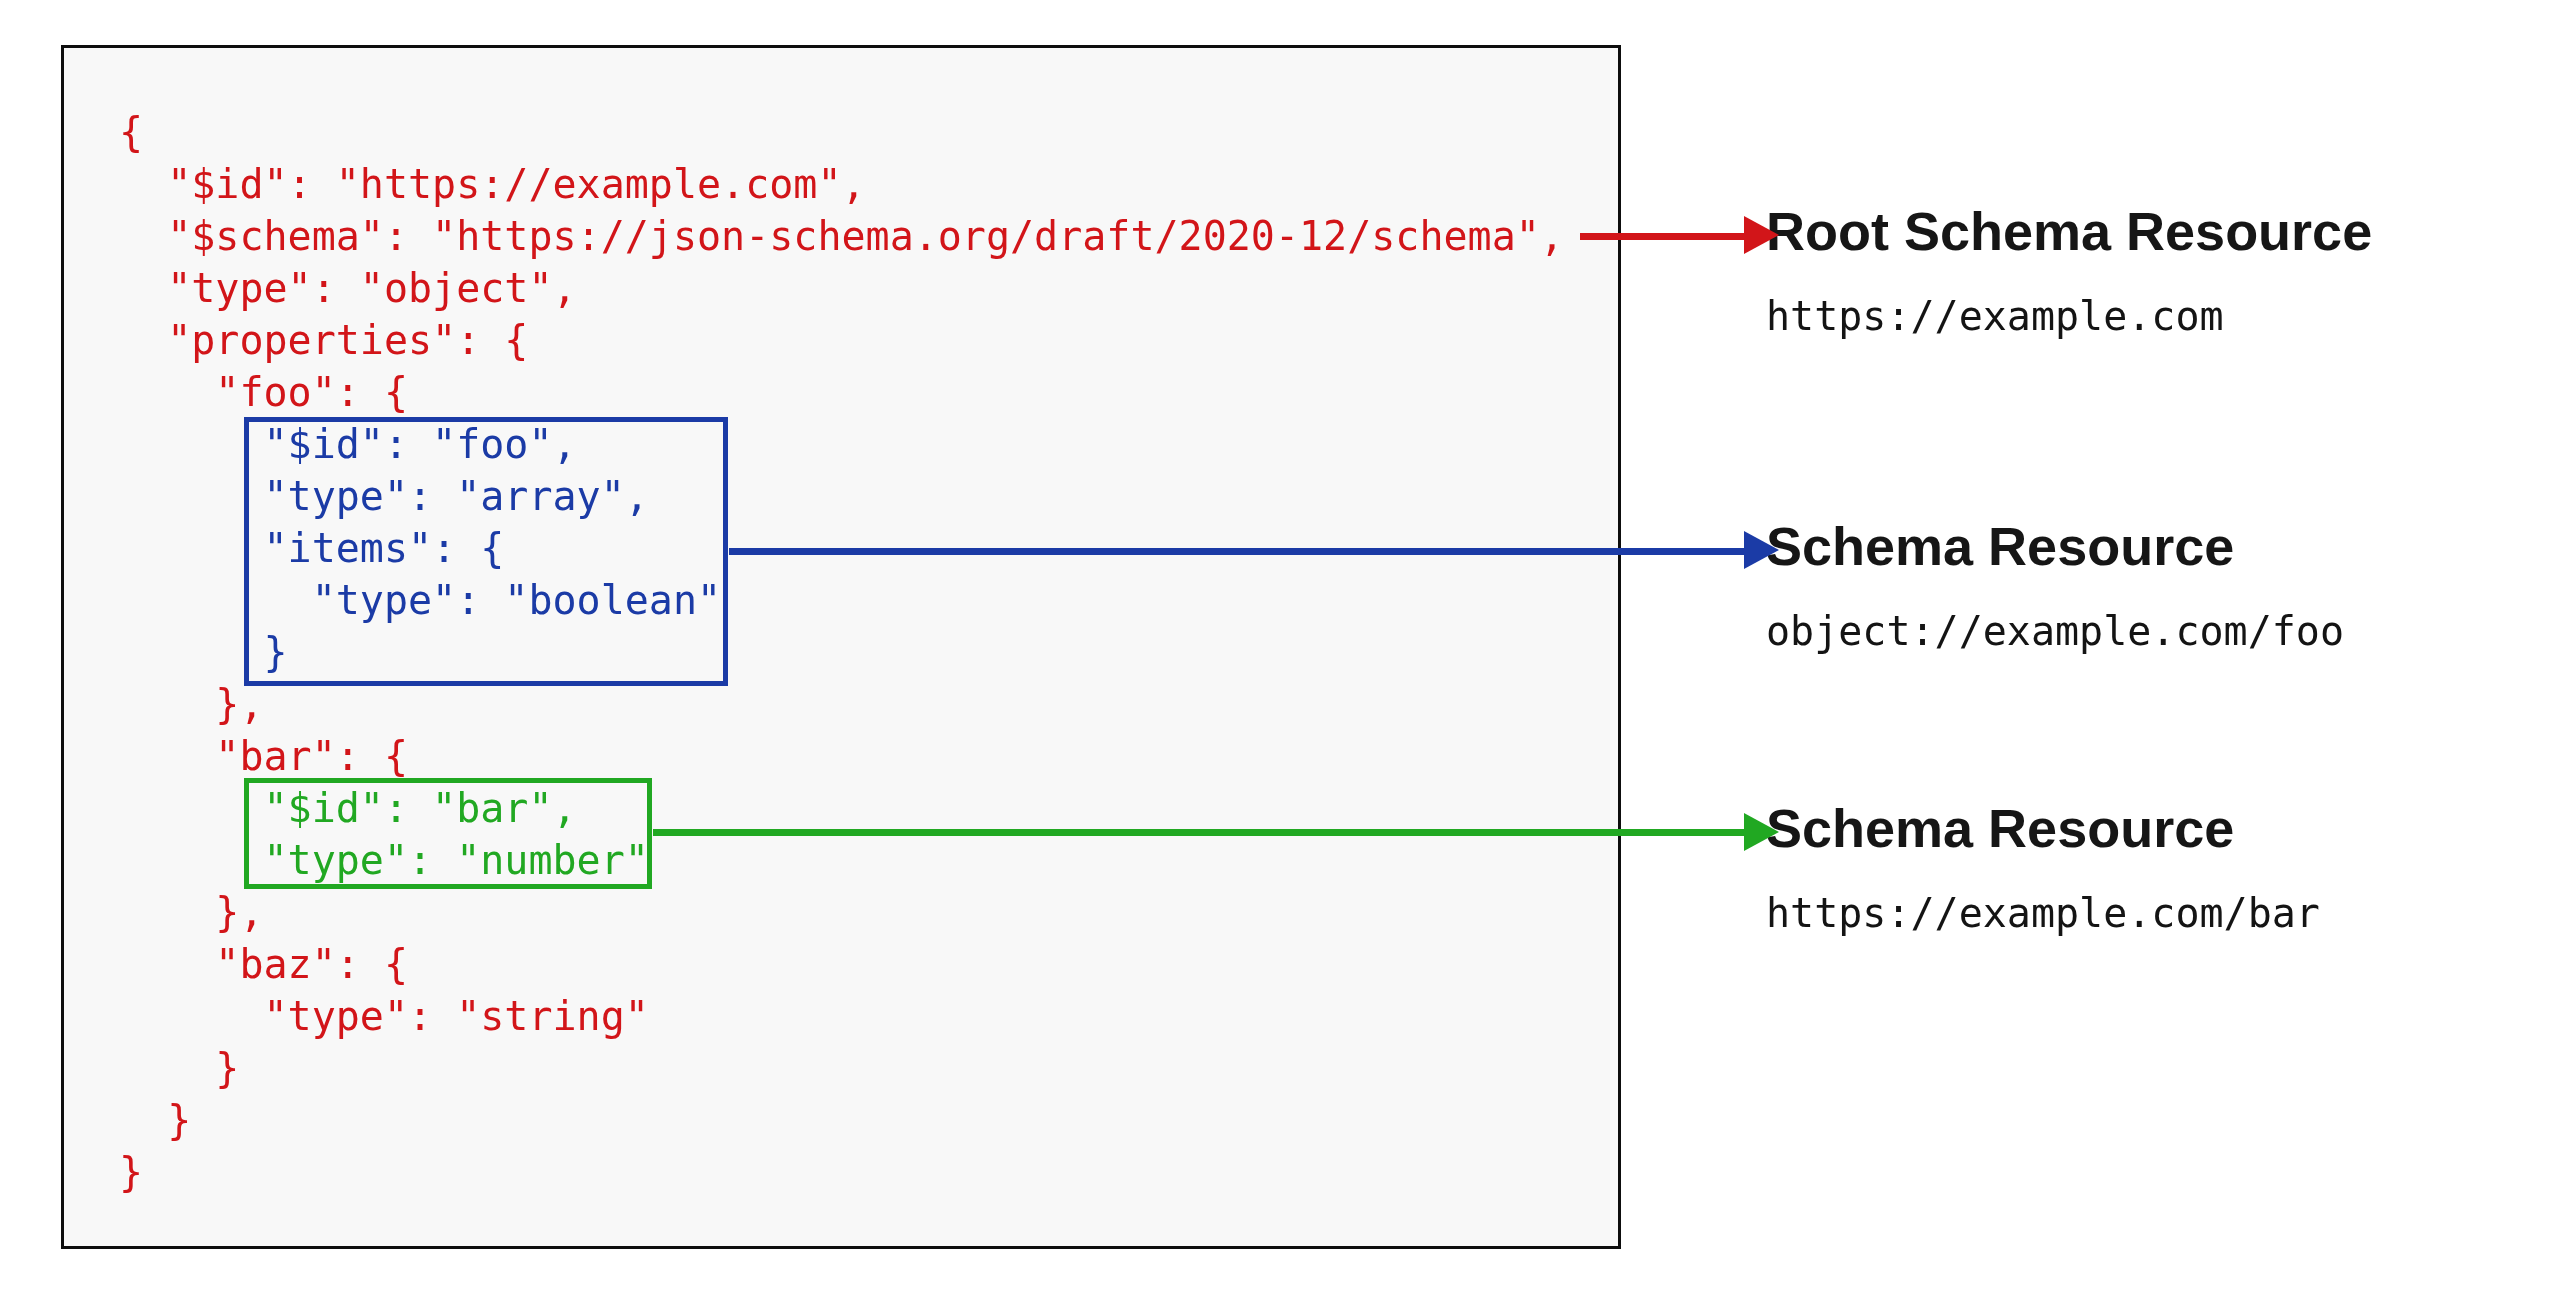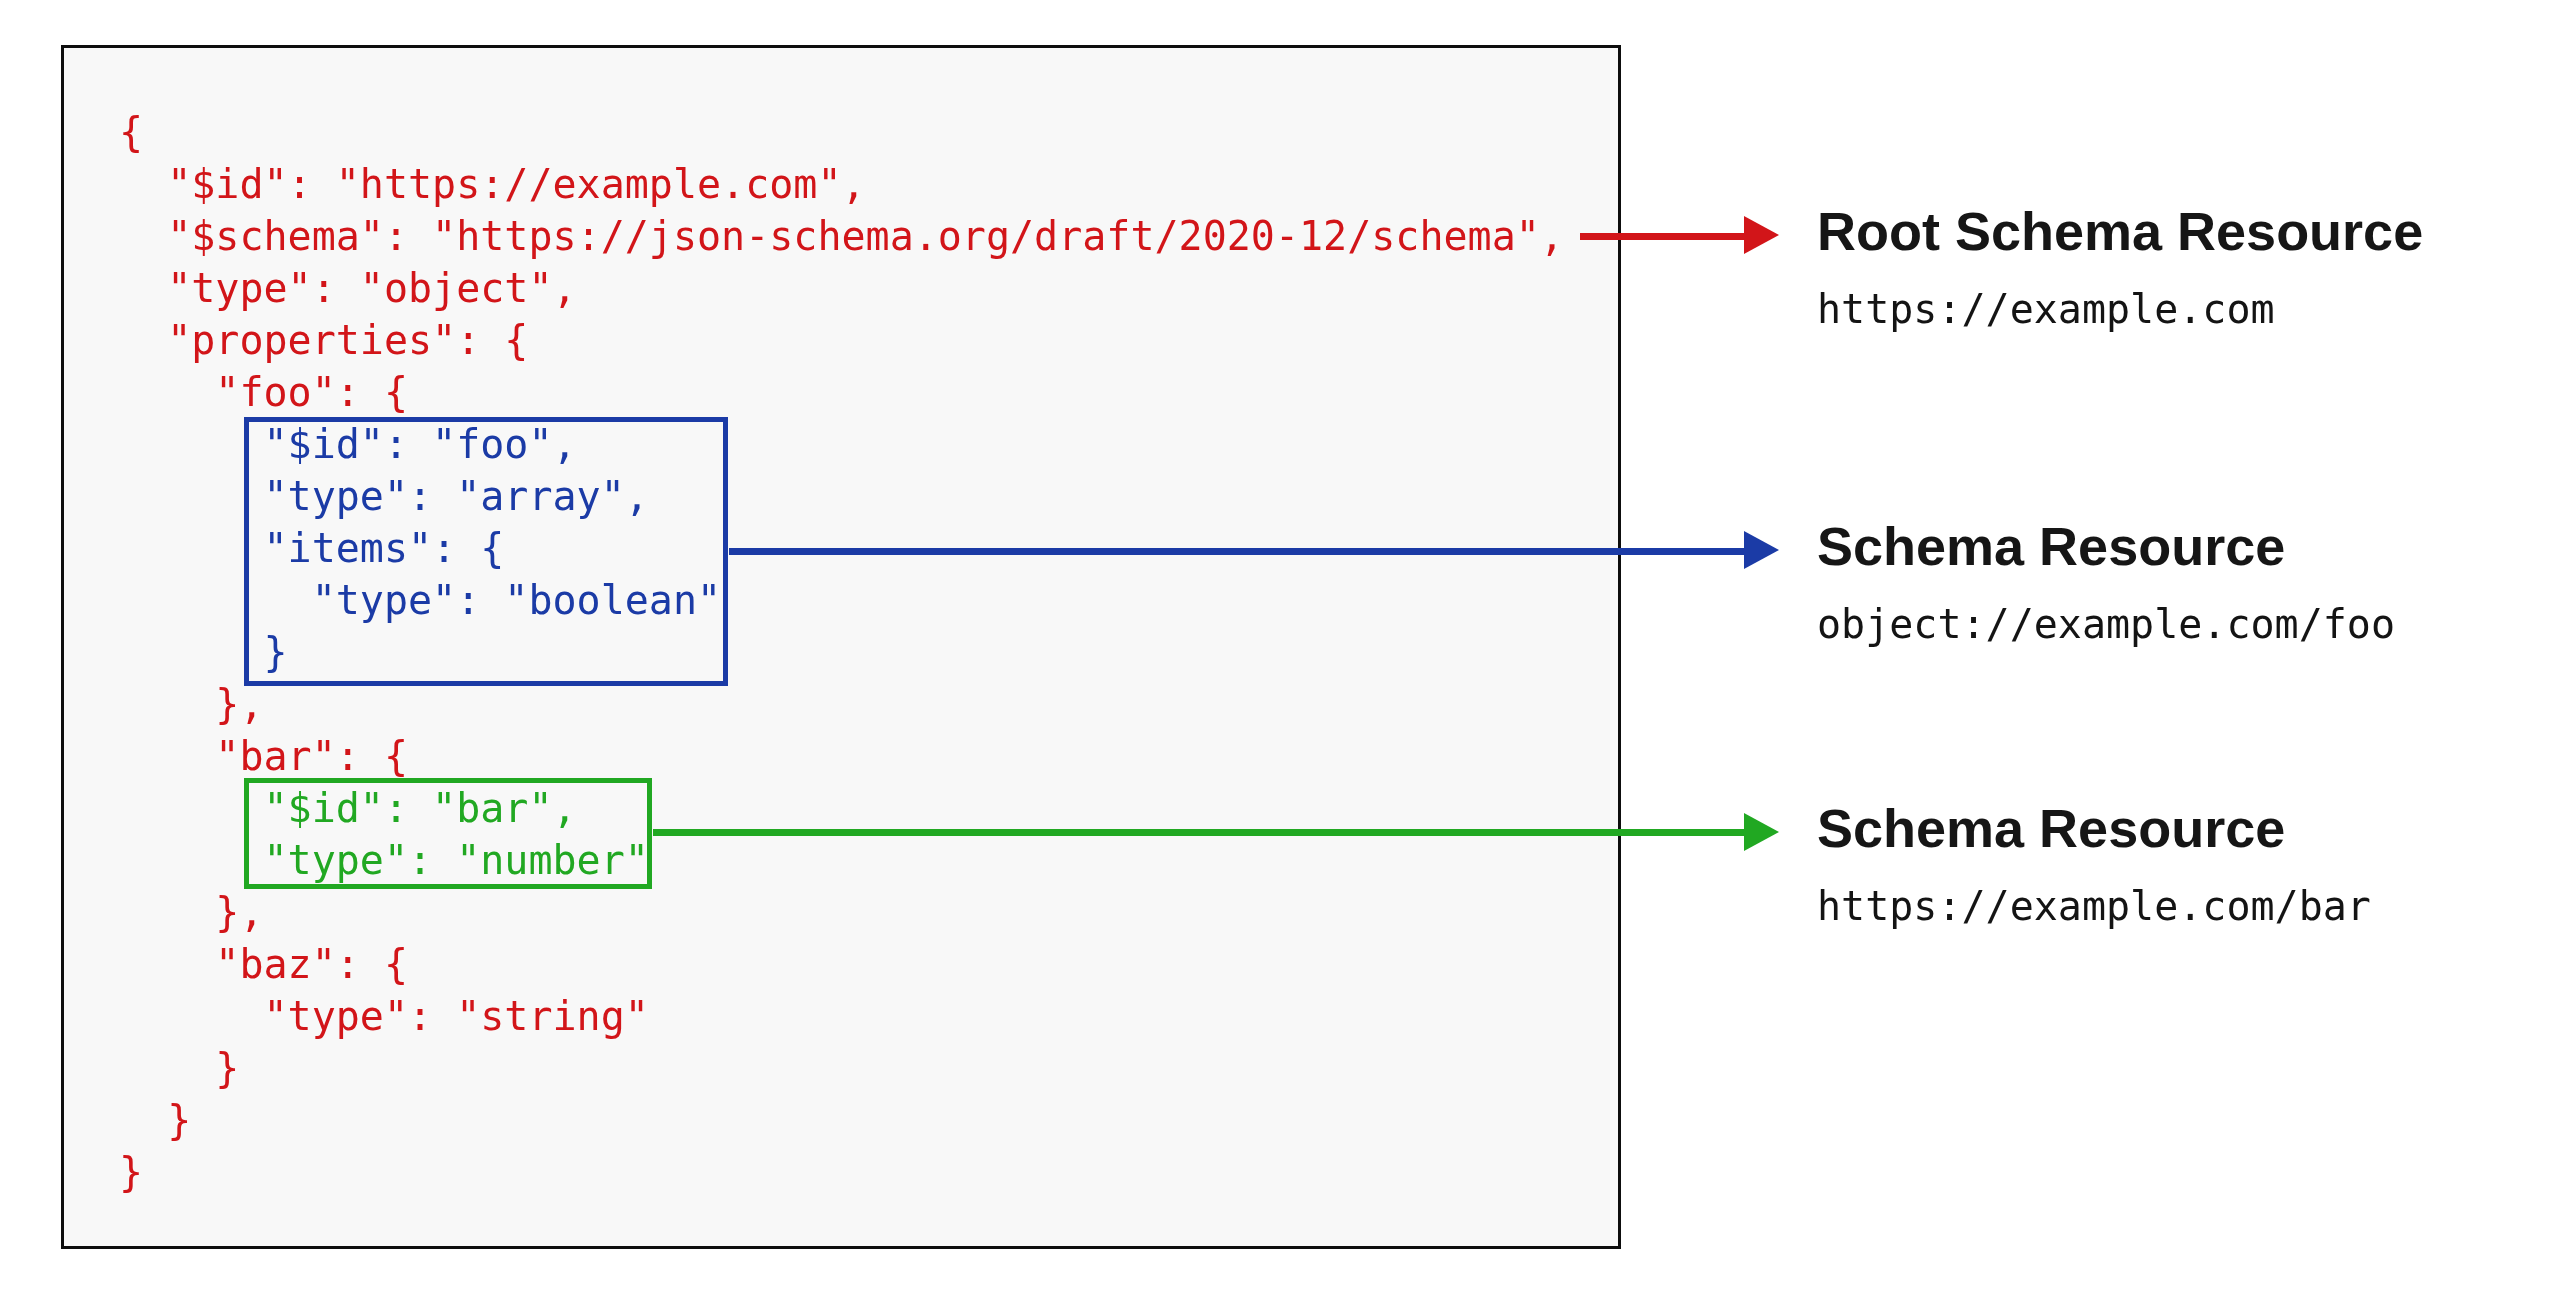"Root Schema Resource" .label-group { left: 1817px -> 1766px }
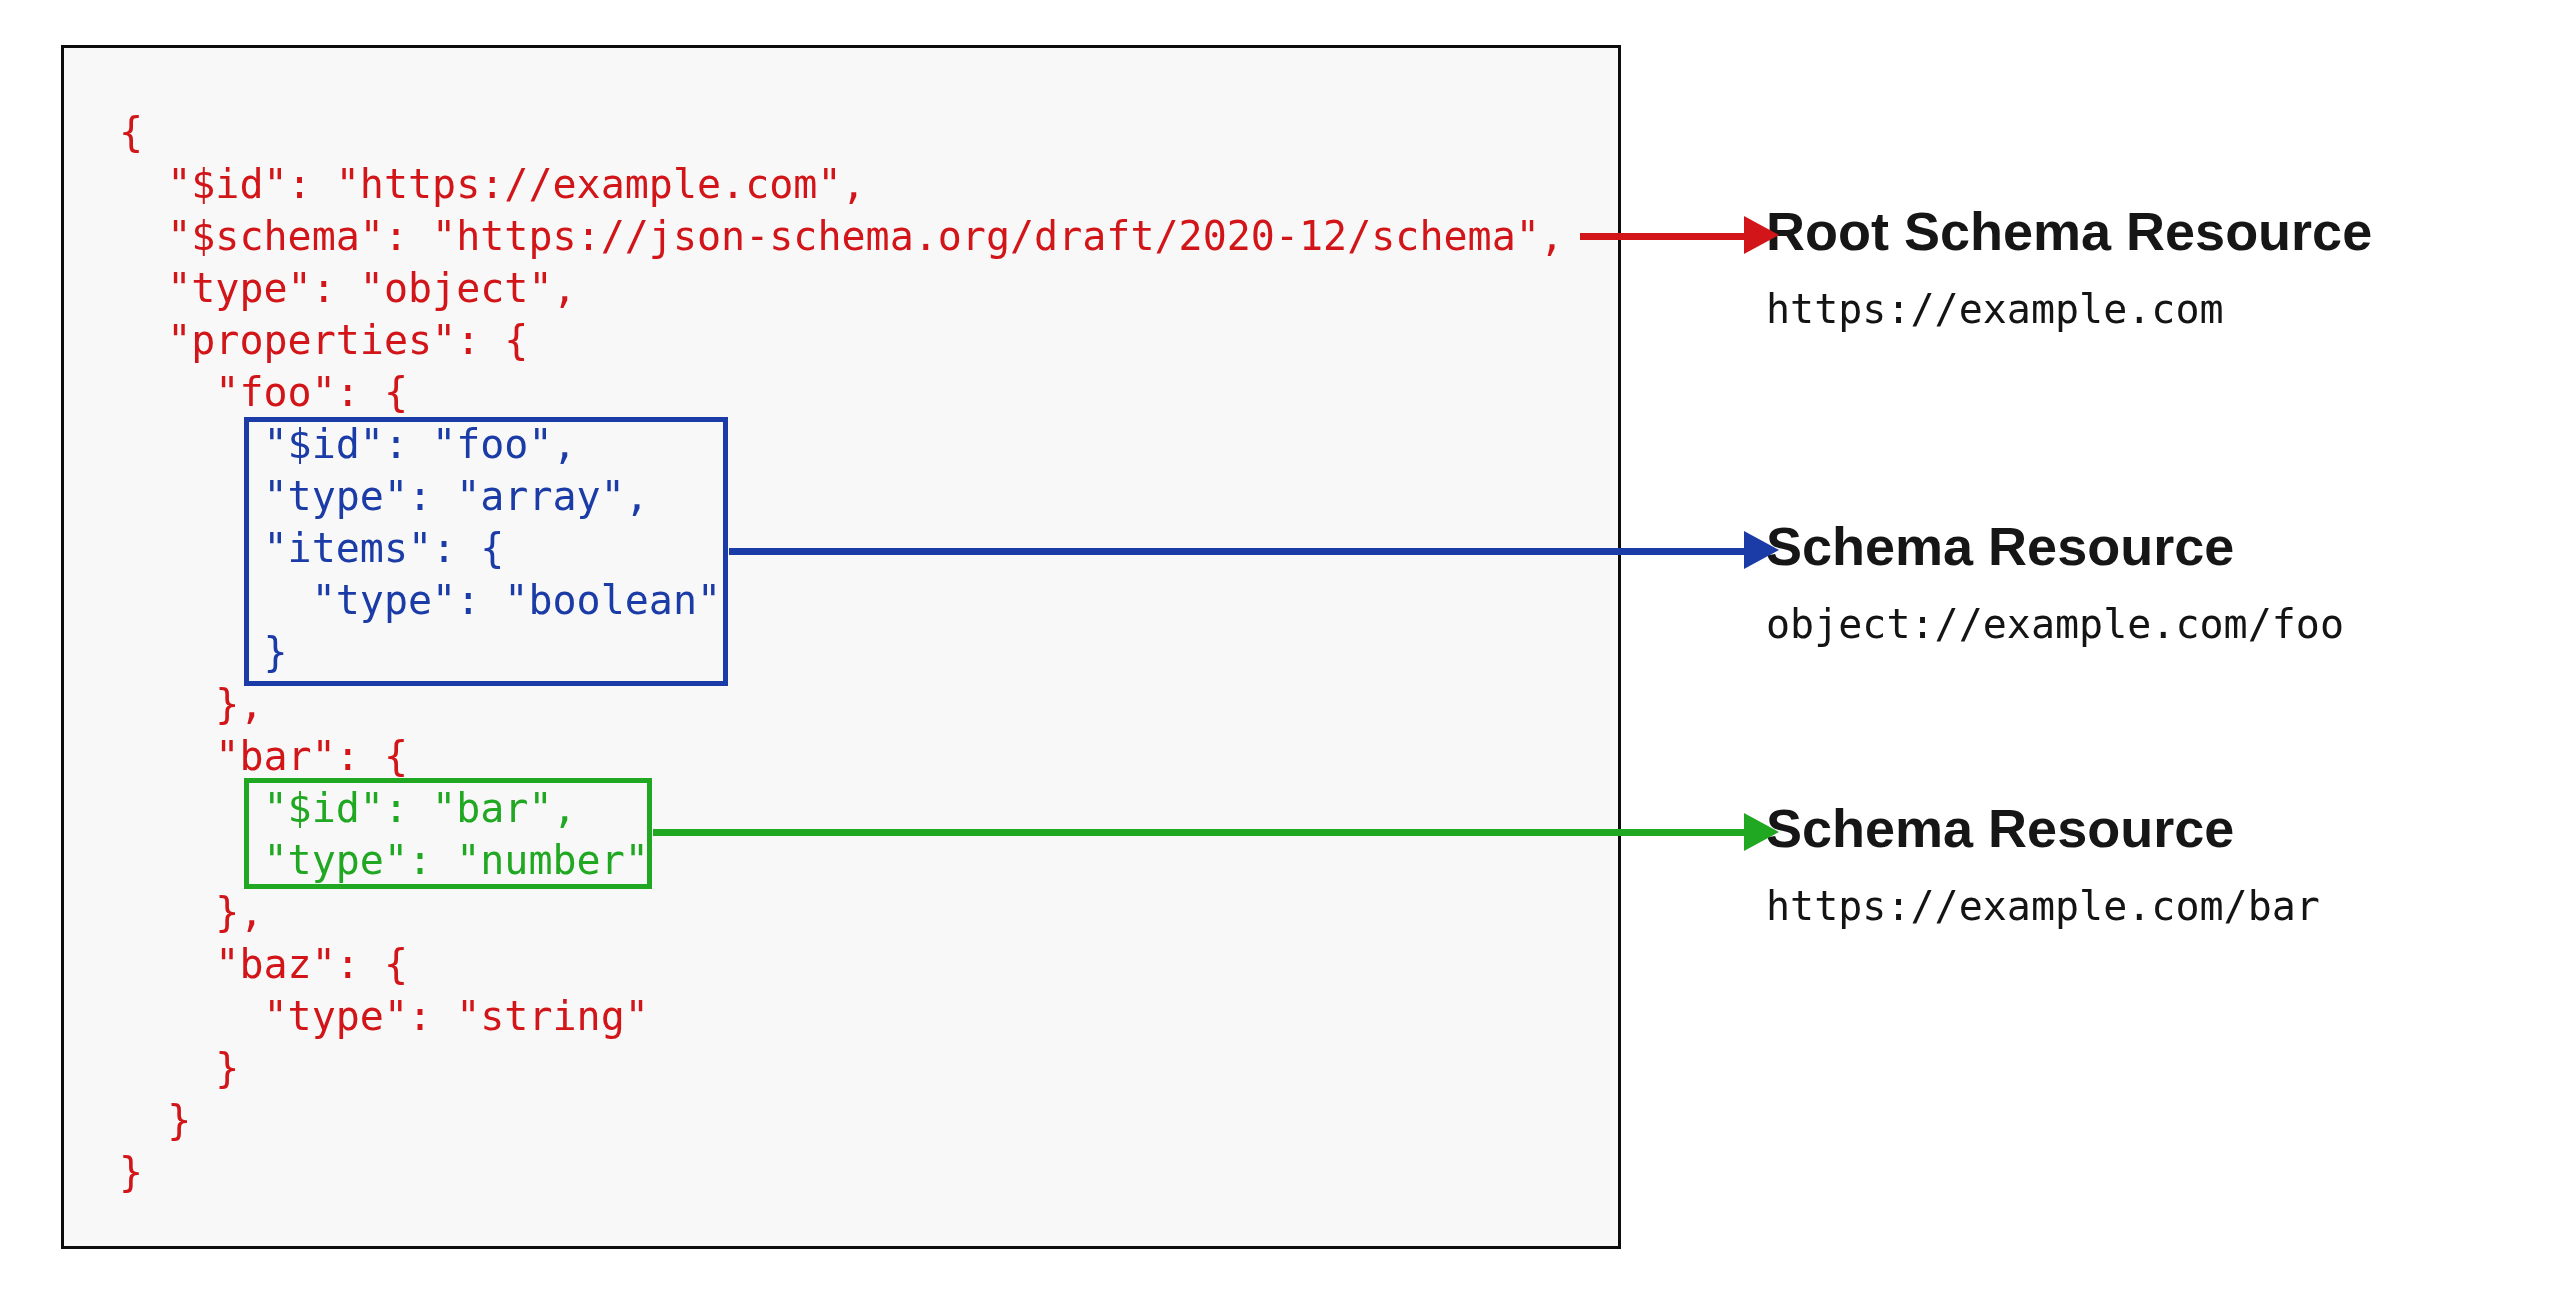"https://example.com" .label-url { margin-top: 20px -> 27px }
